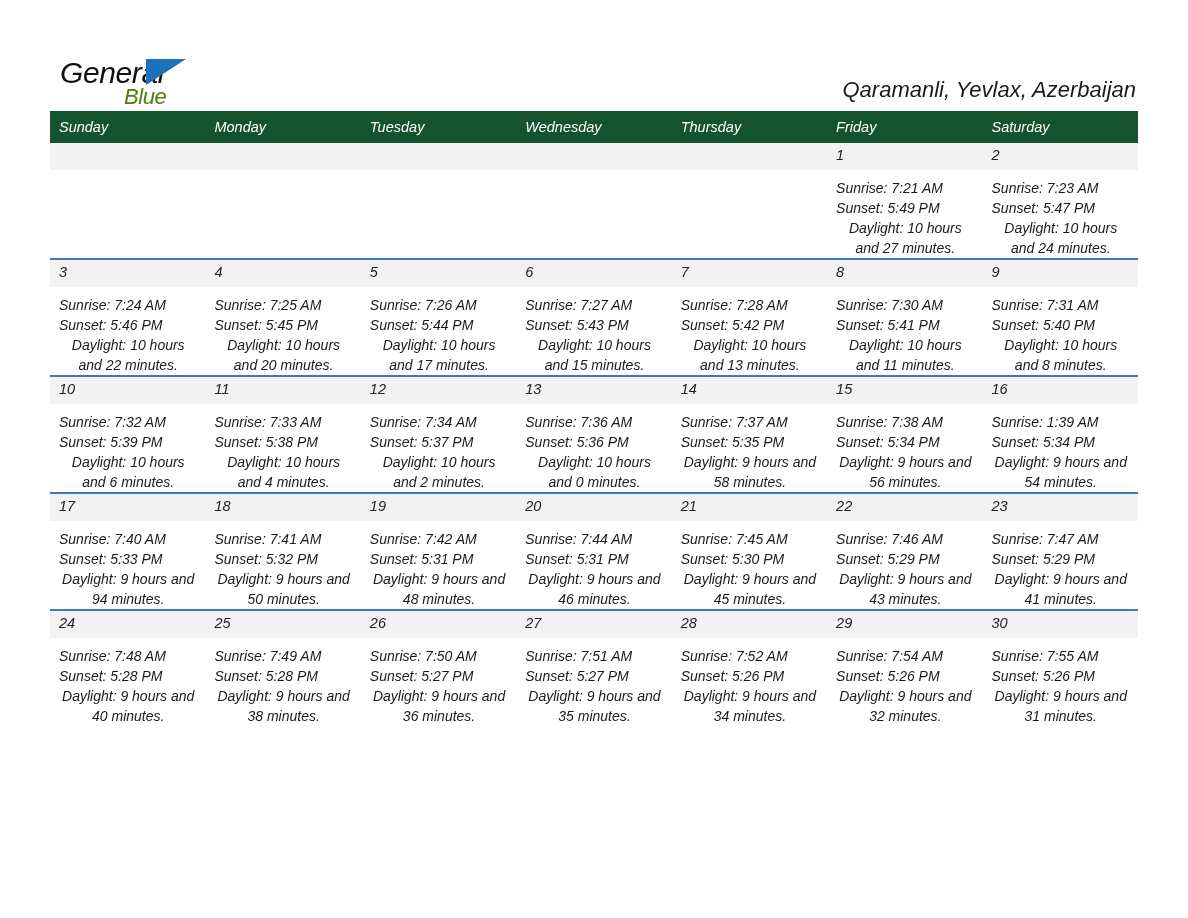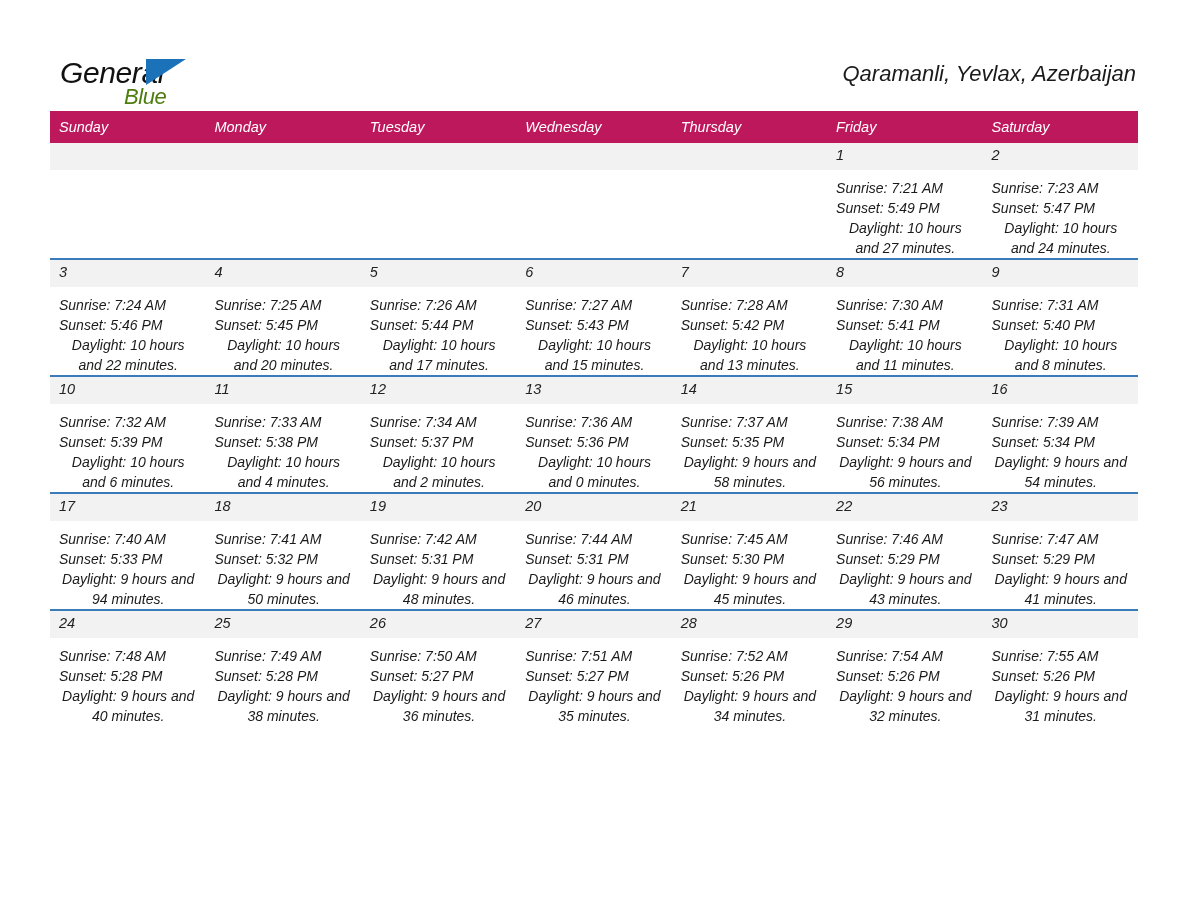"Qaramanli, Yevlax, Azerbaijan" .location { margin-top: 16px -> 32px }
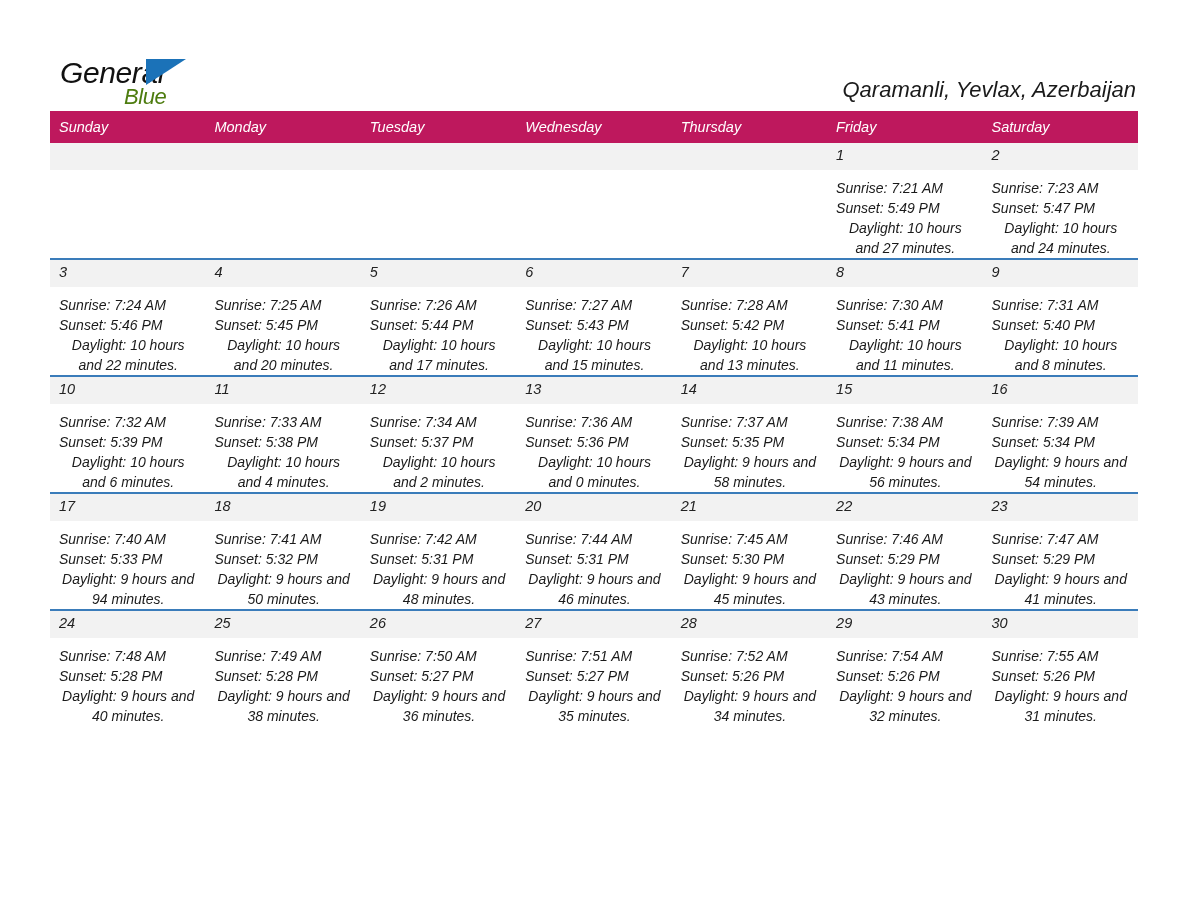"Sunday" .calendar th { background: #be185d -> #14532d }
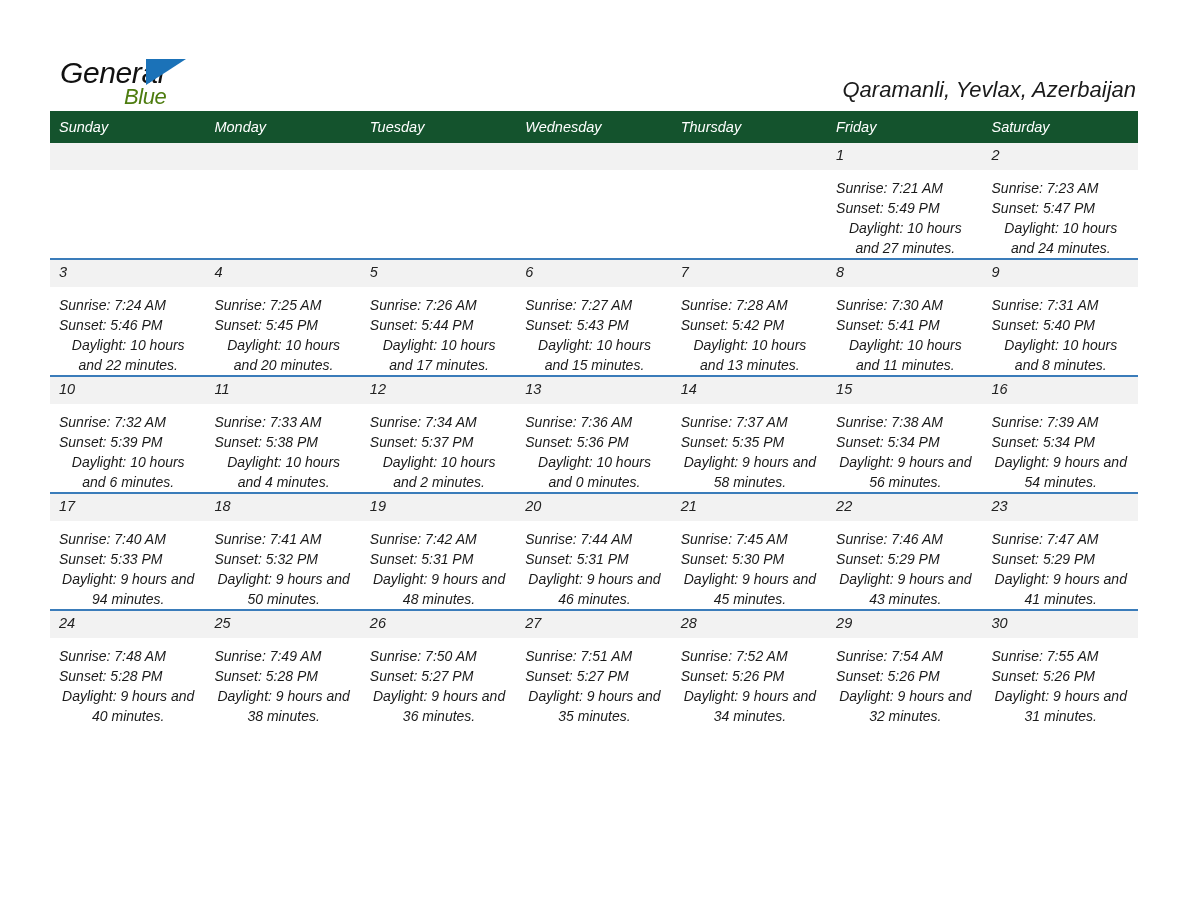"Sunrise: 7:39 AM" div { text: 7:39 -> 1:39 }
